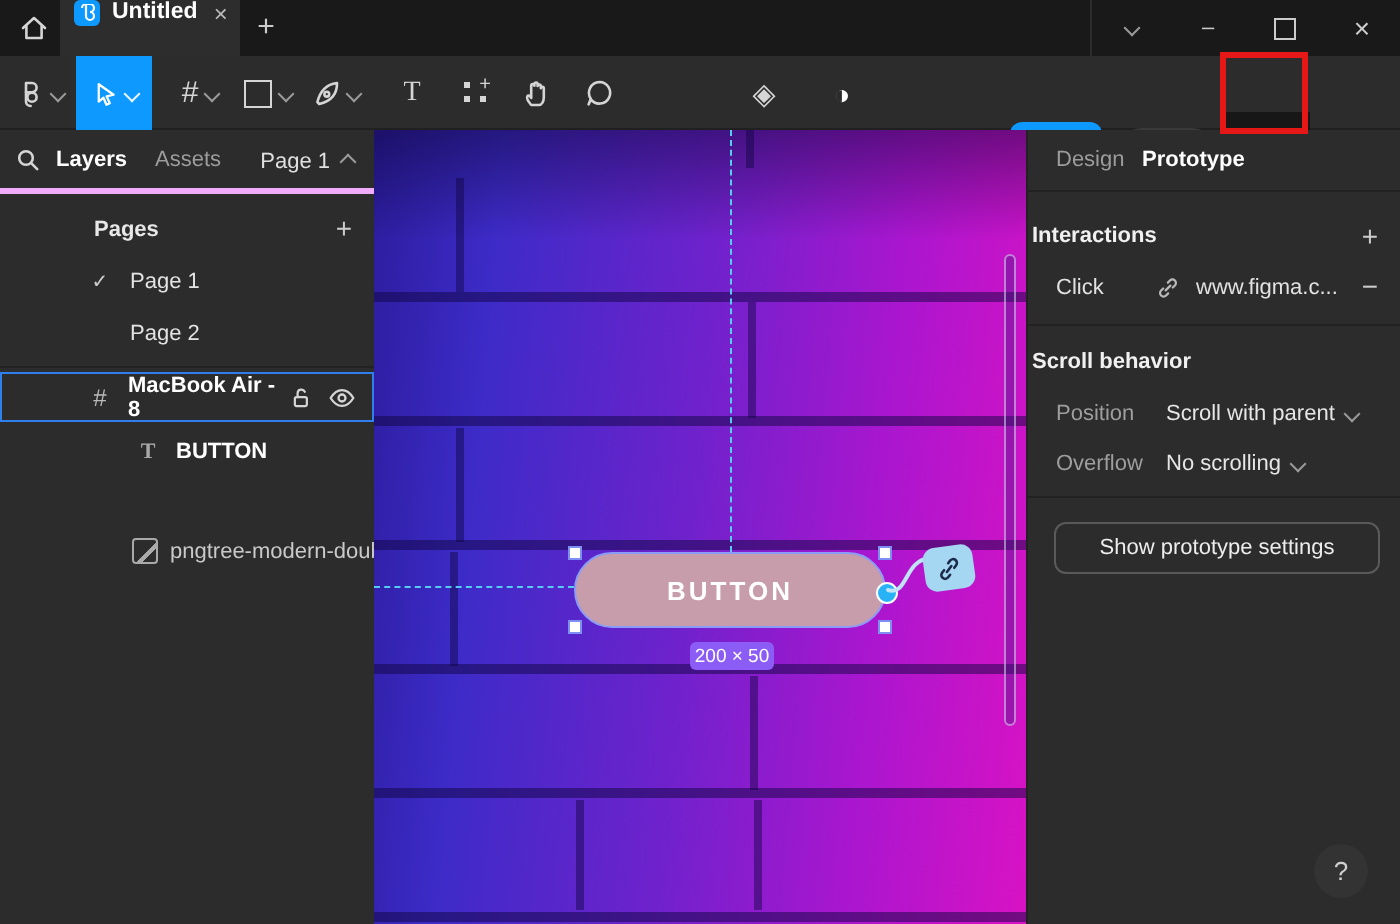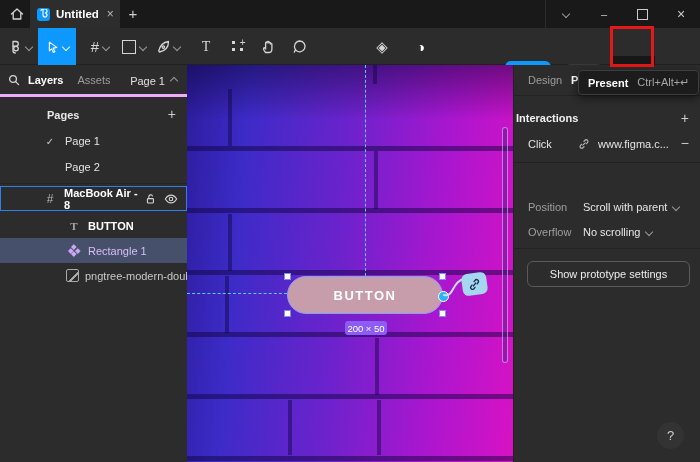"Untitled" #tab { align-items: center -> none }
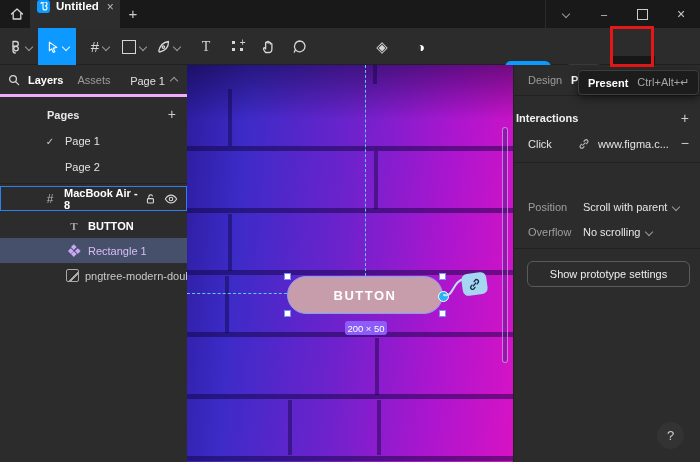"Present" div.abs { html: <div> <span>Present</span> <span>Ctrl+Alt+↵</span> </div> -> none }
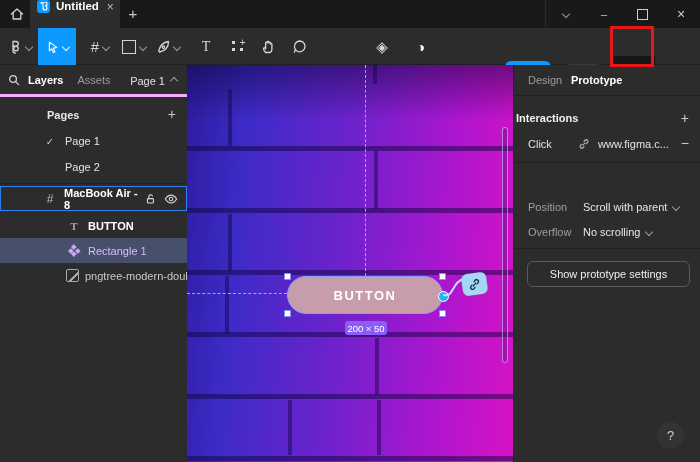"Scroll behavior" div.prow { html: none -> <div> <span>Scroll behavior</span> </div> }
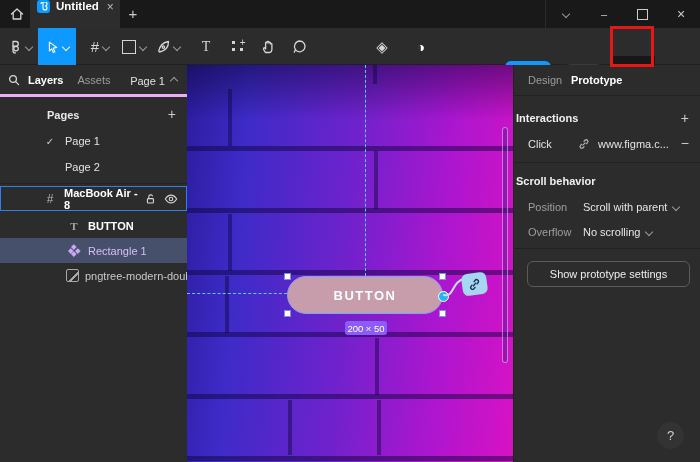"Rectangle 1" div.sbrow { html: <div> <span> <span> <i></i> <i></i> <i></i> <i></i> </span> </span> <span>Rectangle 1</span> </div> -> none }
